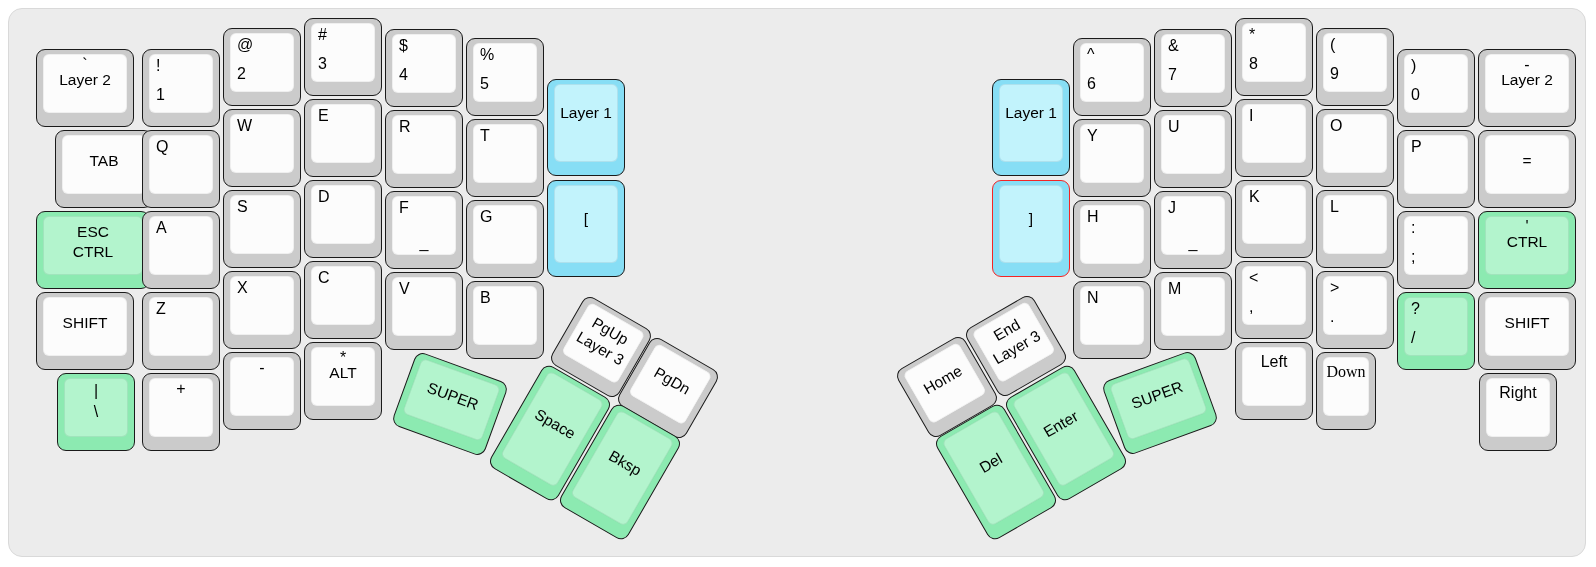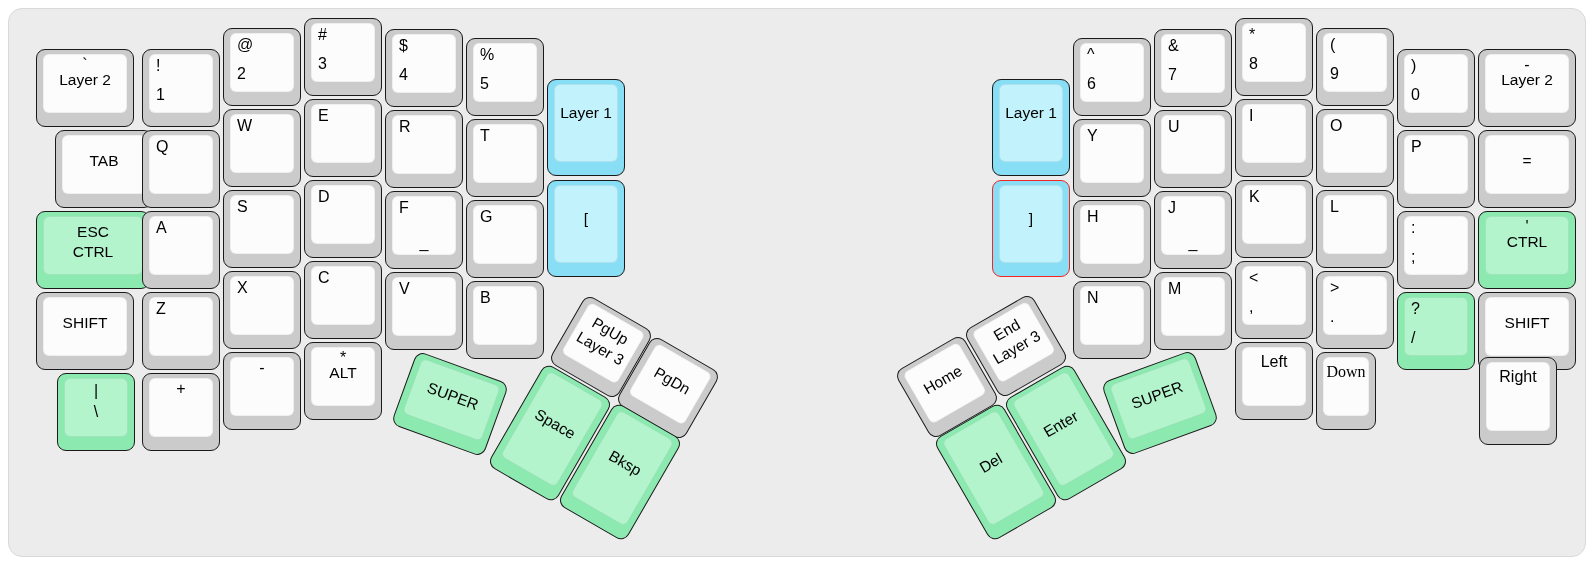"Right" div.key { height: 88px -> 78px; top: 357px -> 373px }
